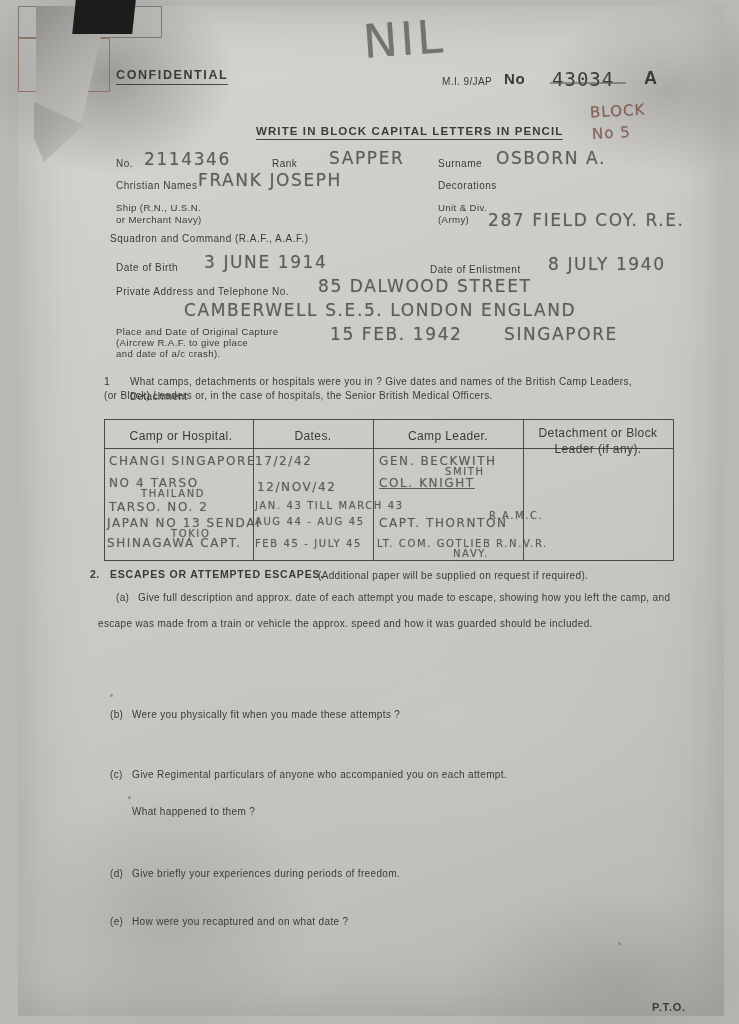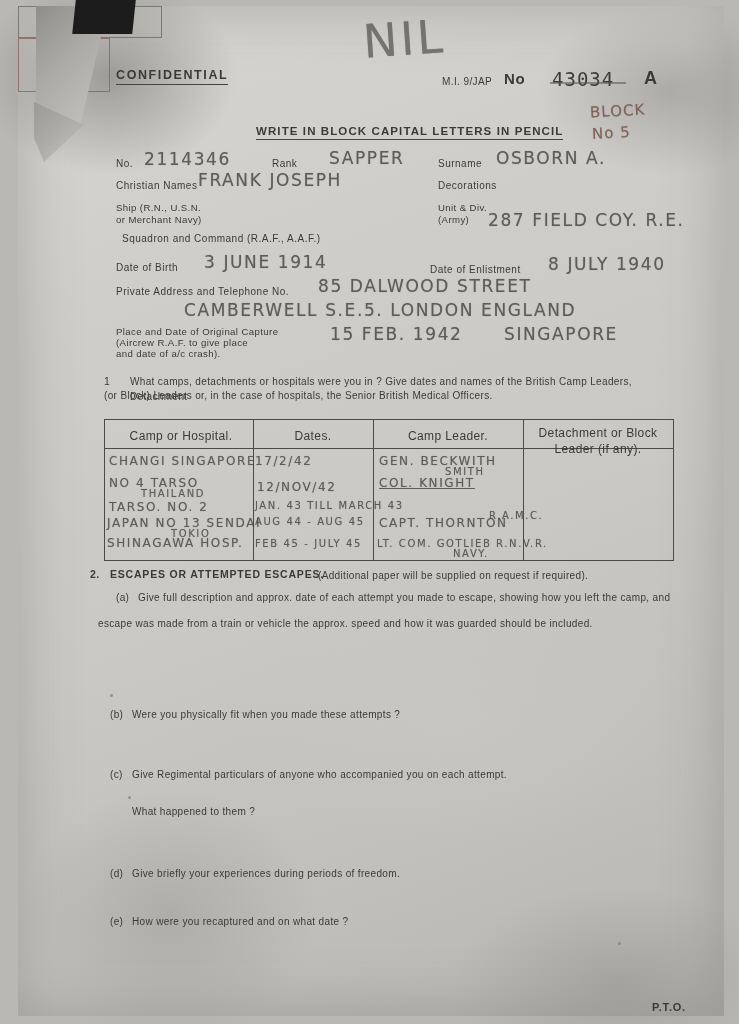"Squadron and Command (R.A.F., A.A.F.)" div.printed { left: 104px -> 92px }
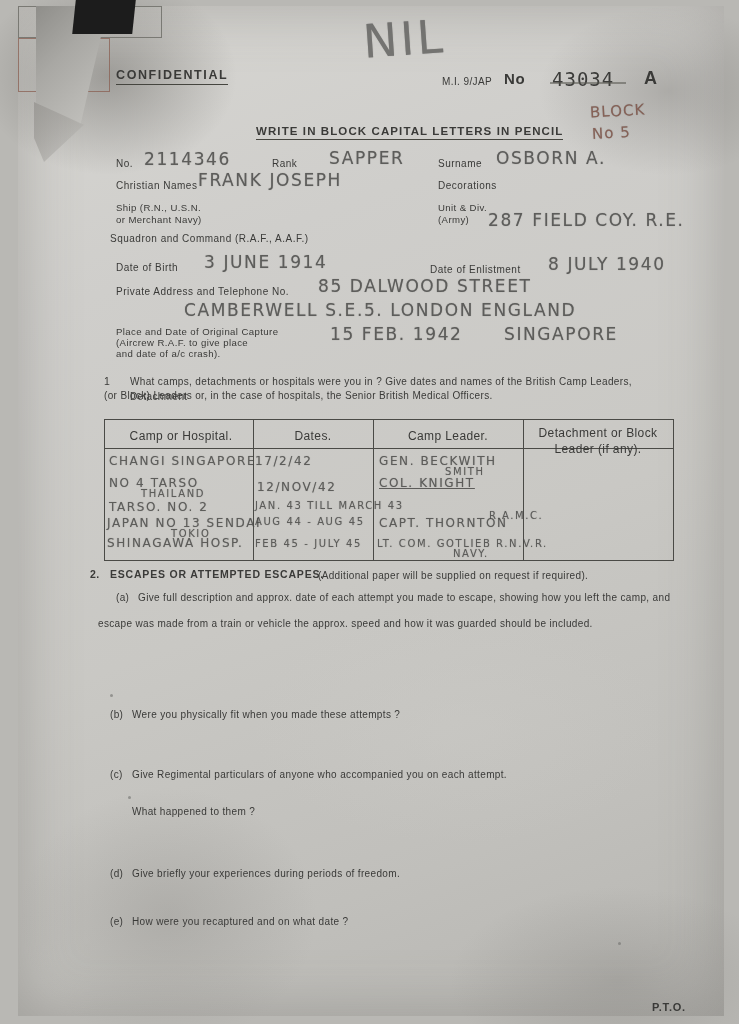"SHINAGAWA HOSP." div.hand { text: HOSP -> CAPT }
